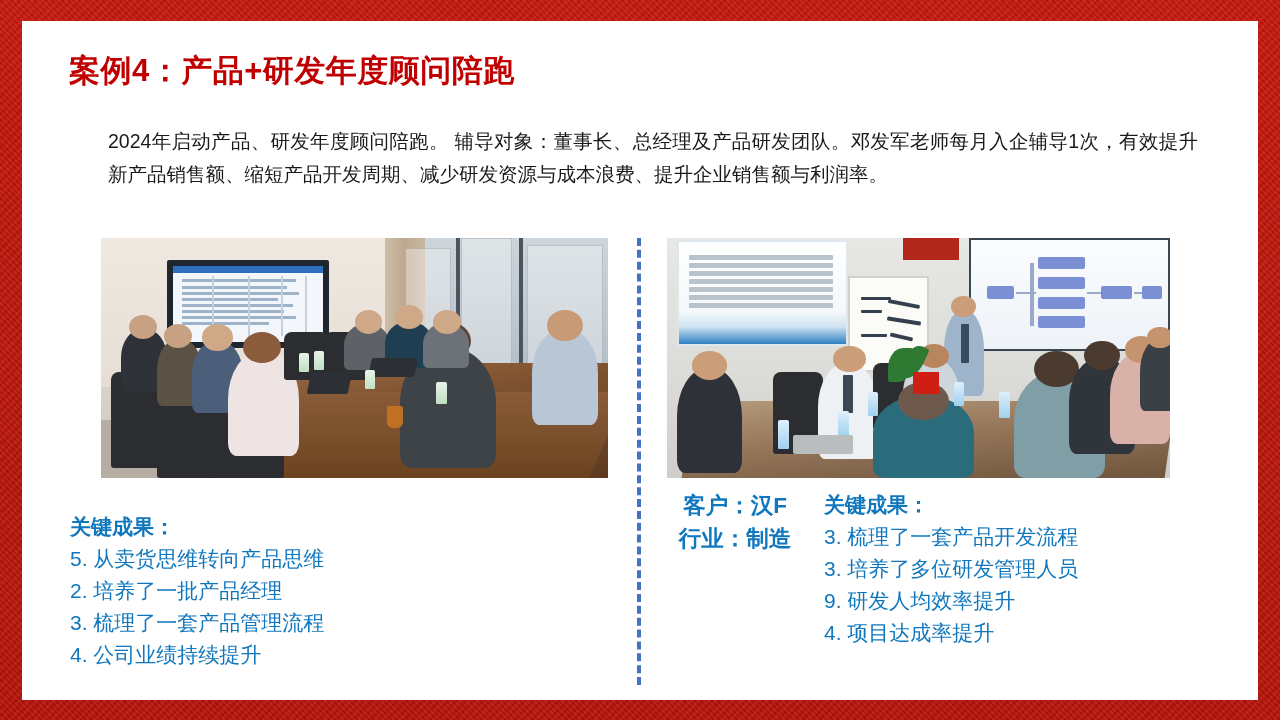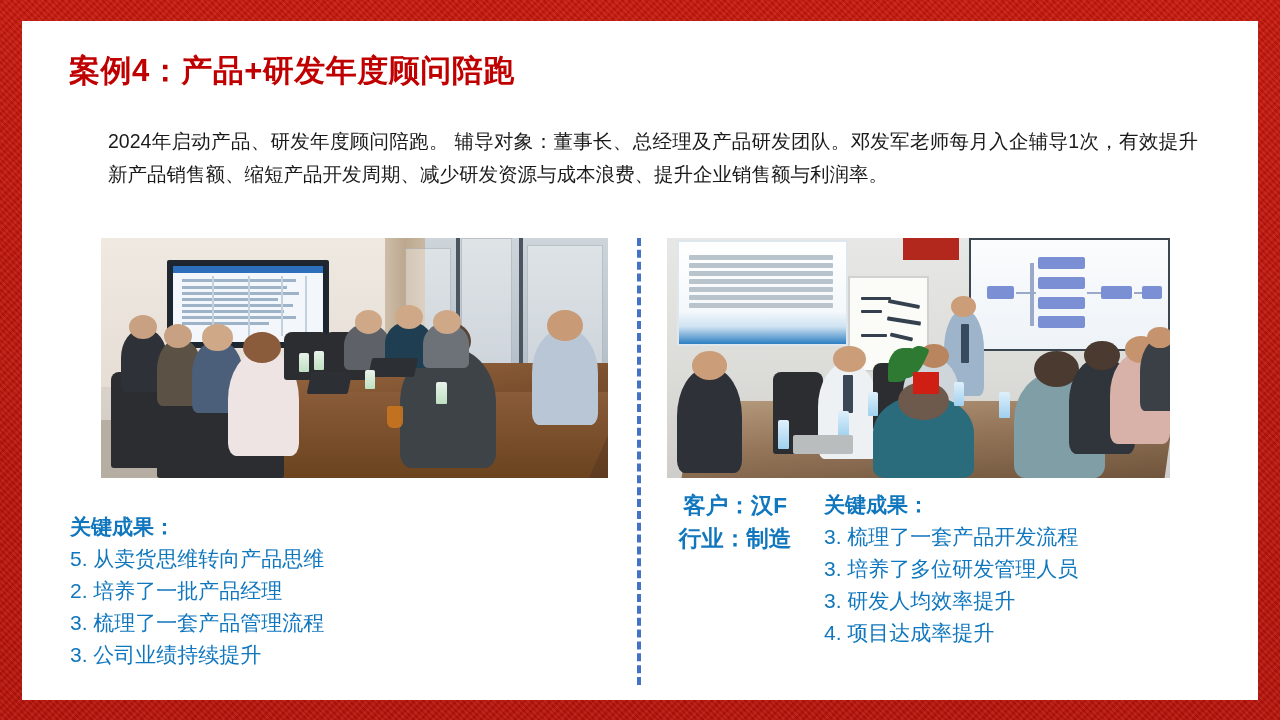"3. 研发人均效率提升" div.res-item { text: 3 -> 9 }
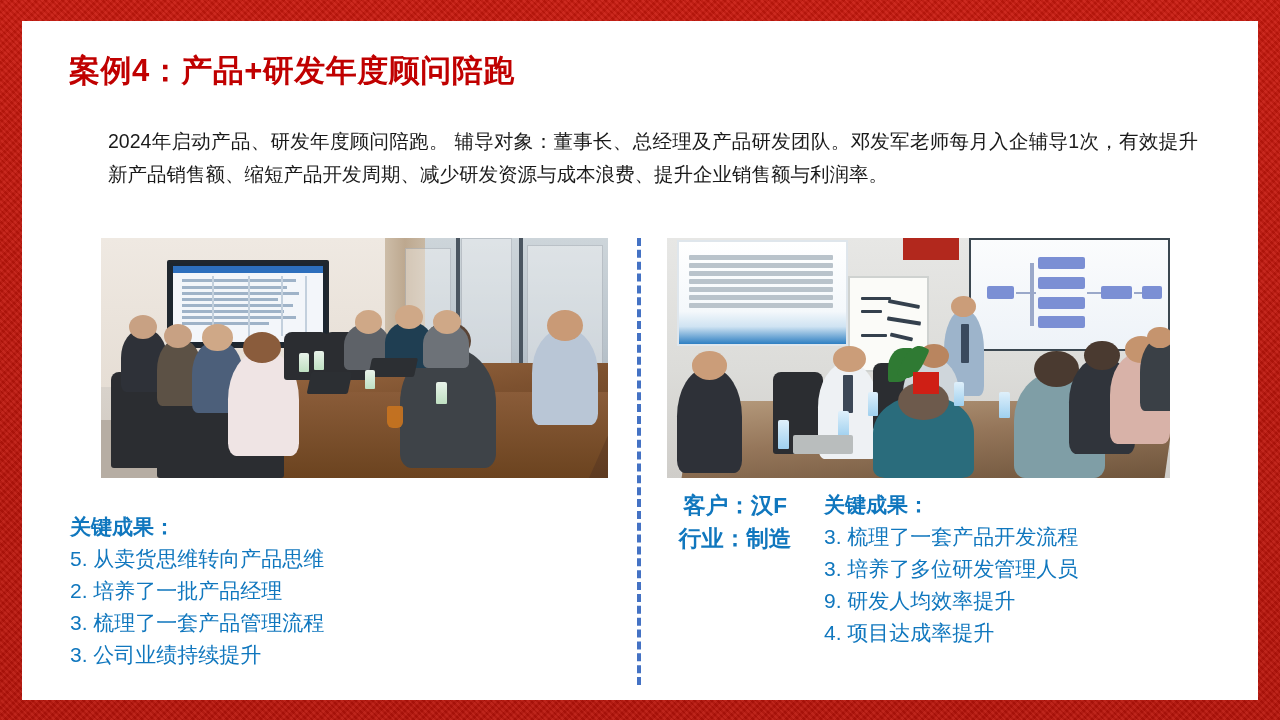"3. 公司业绩持续提升" div.res-item { text: 3 -> 4 }
